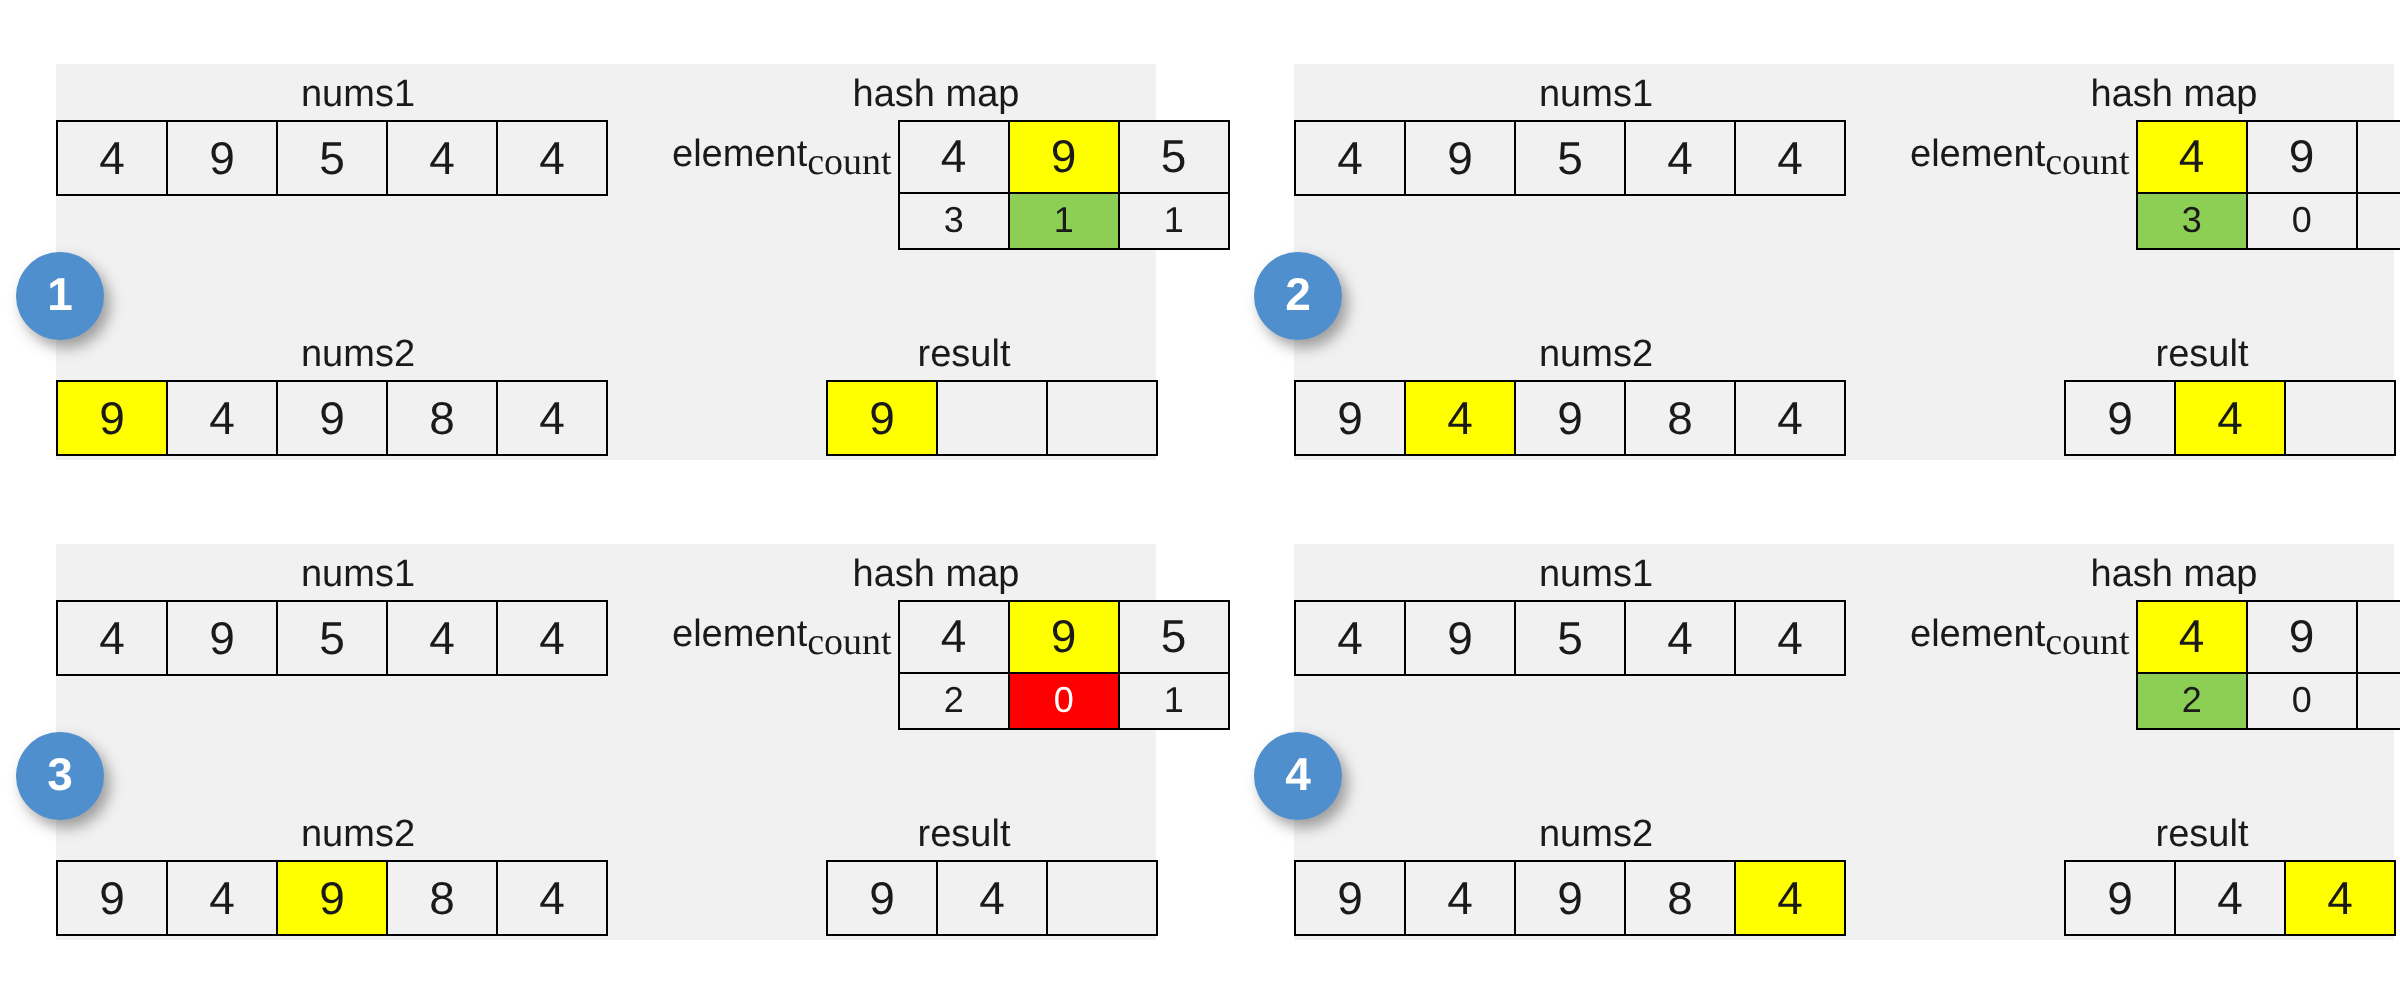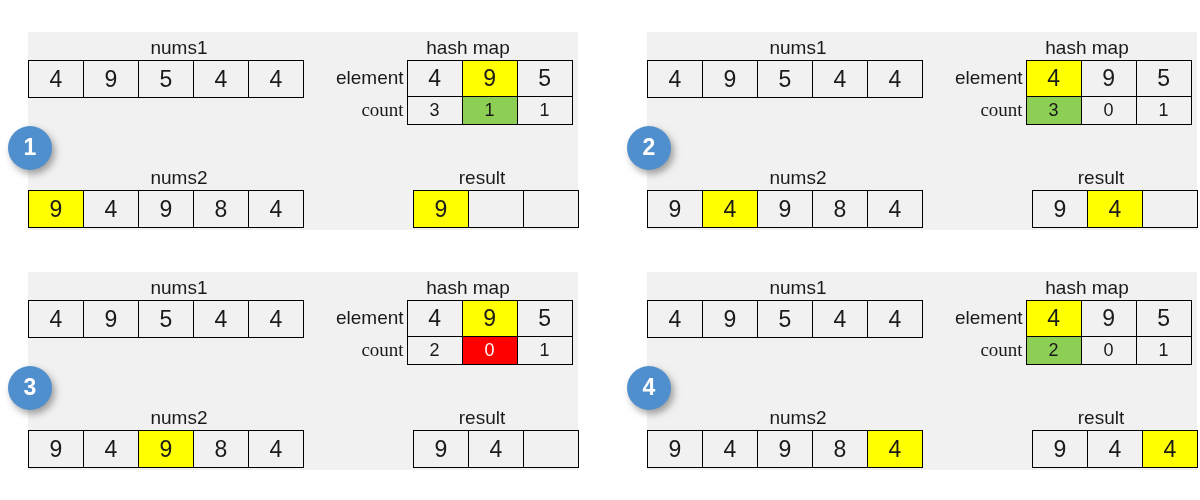"element" .hm-labels { flex-direction: column -> row }
